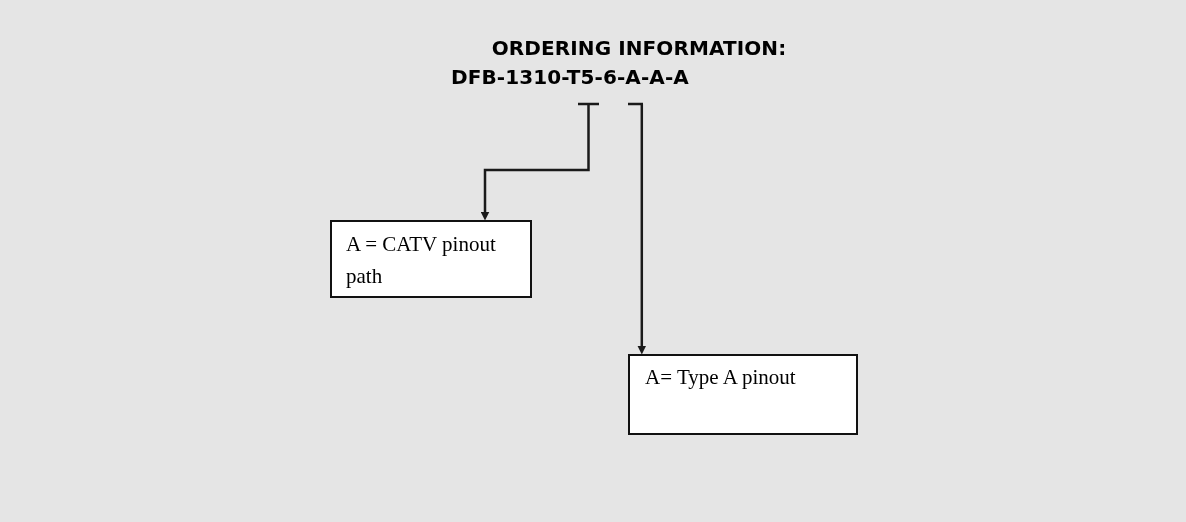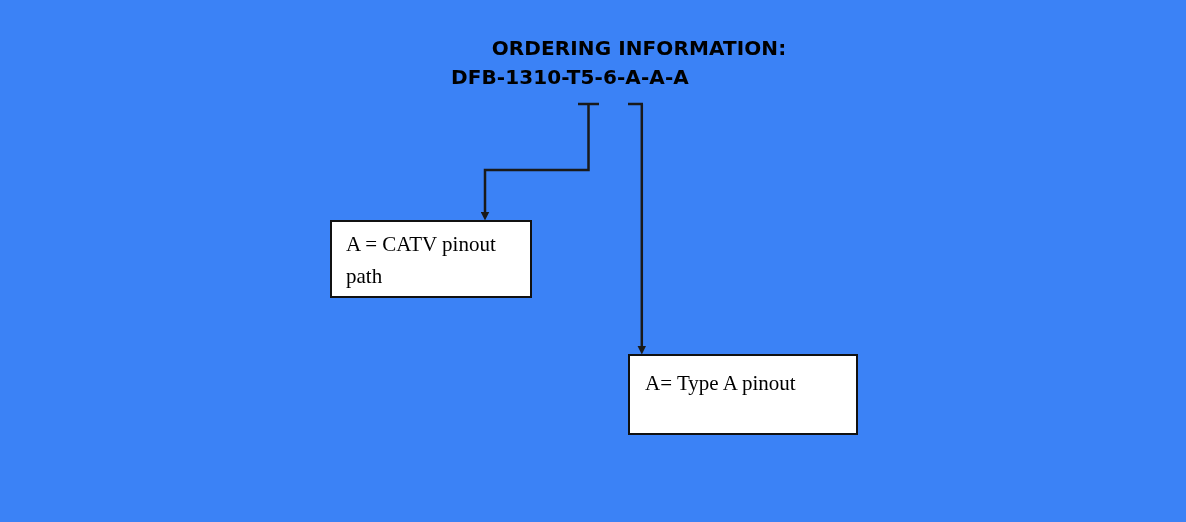"ORDERING INFORMATION:" #canvas { background: #3b82f6 -> #e5e5e5 }
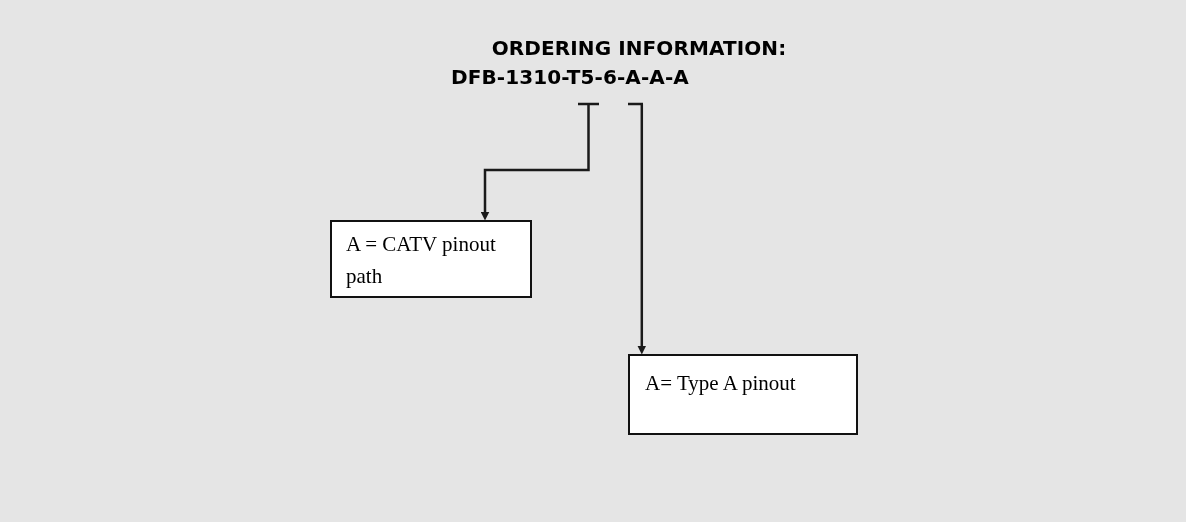"A= Type A pinout" #text-pinout { margin-top: 6px -> none }
